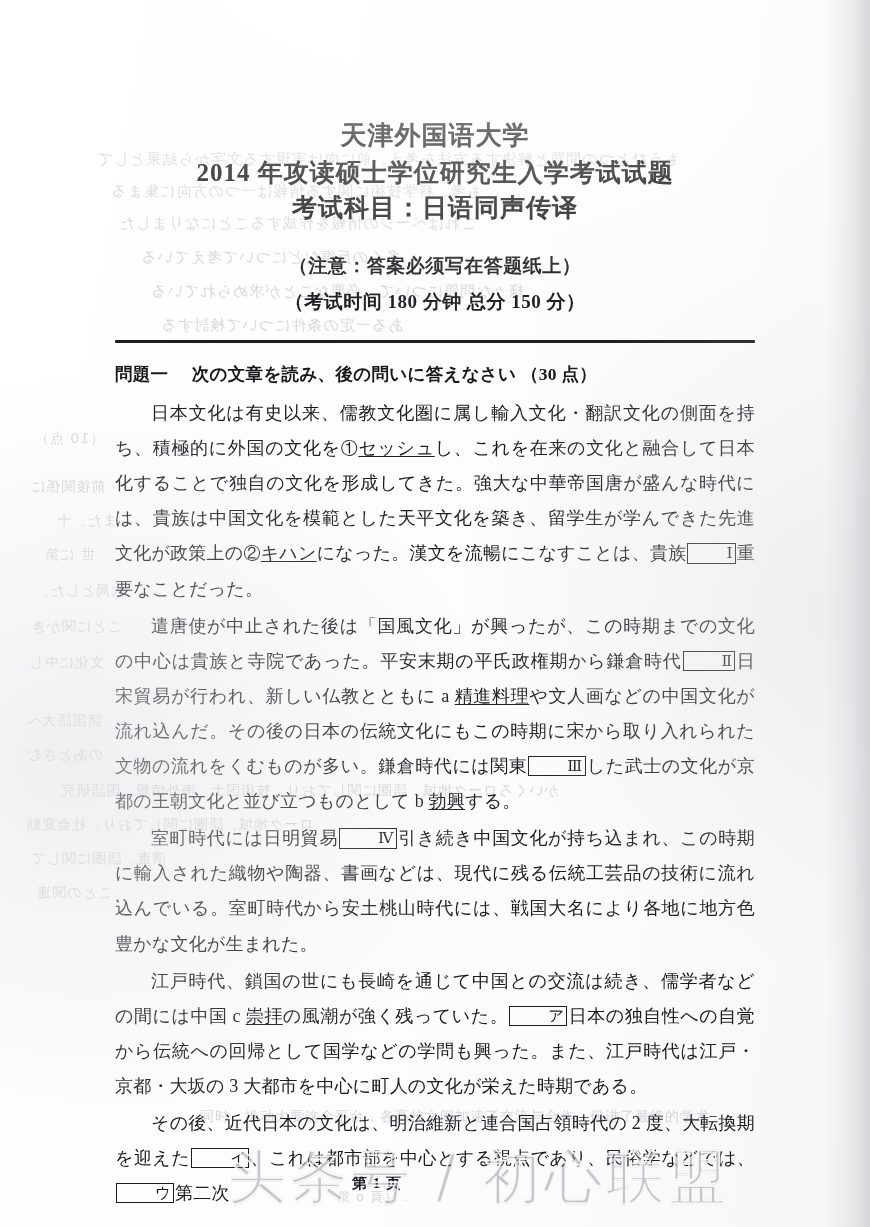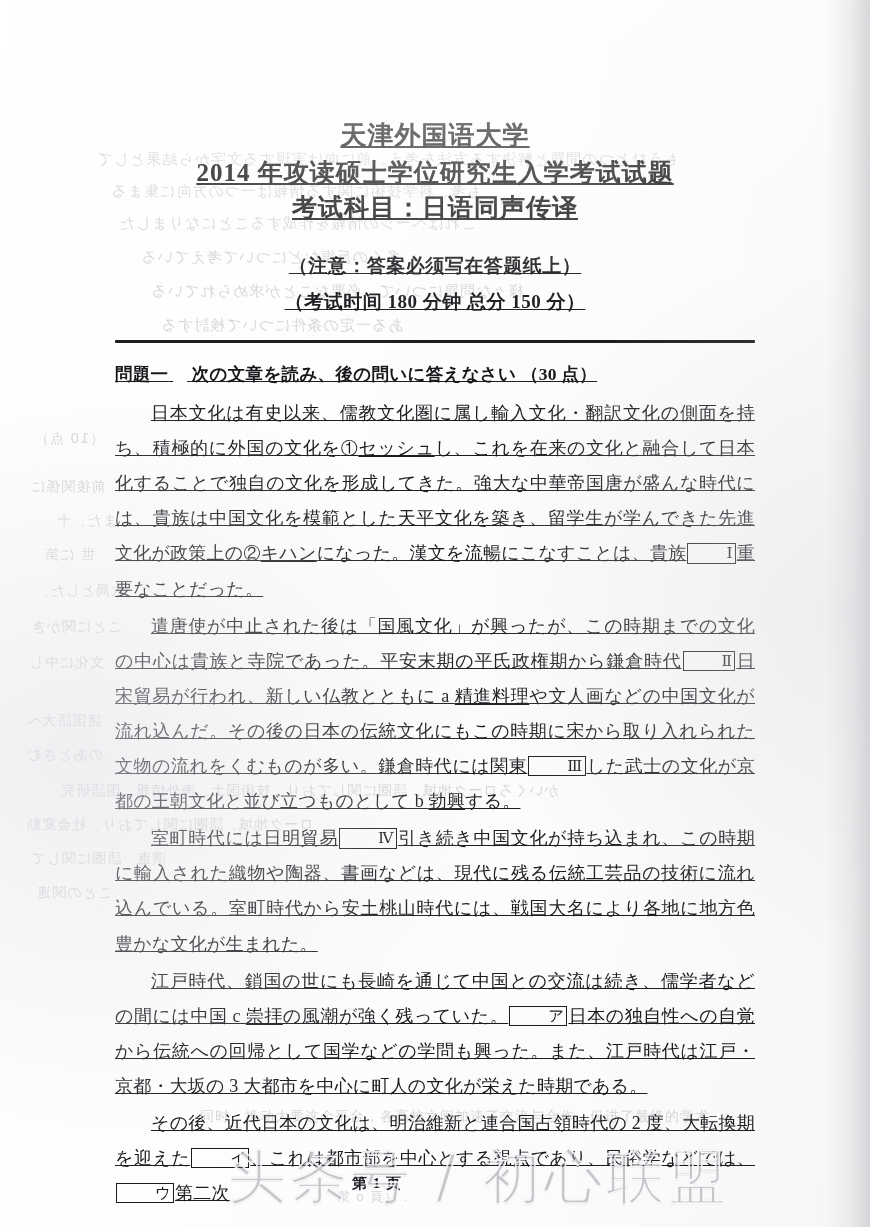"头条号 / 初心联盟" .scan { text-decoration: underline -> none }
